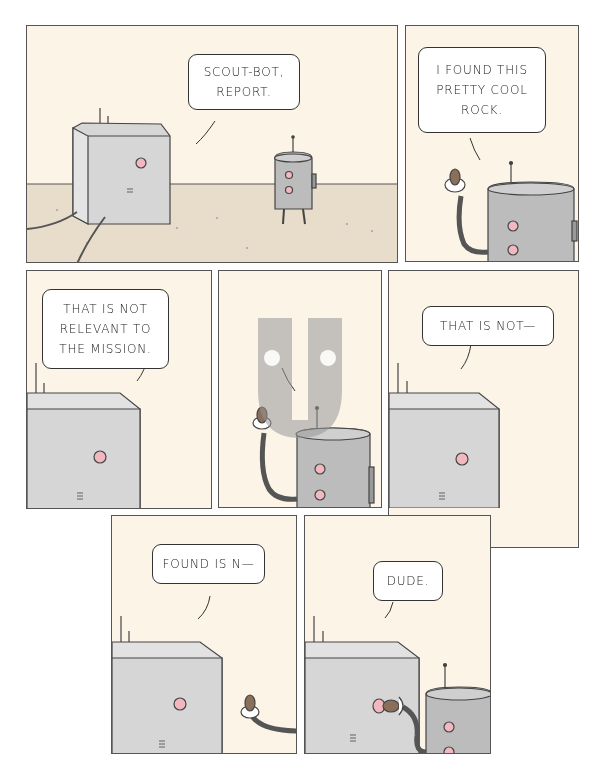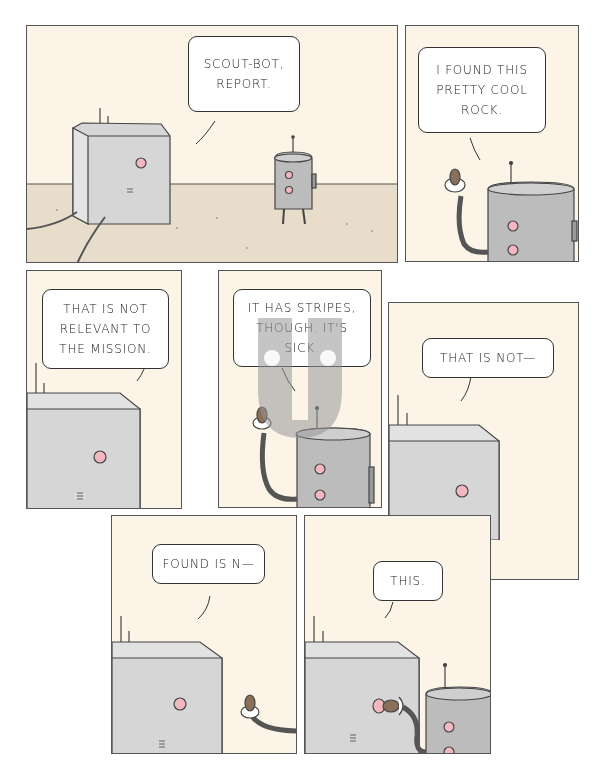"SCOUT-BOT," div.bubble { height: 76px -> 56px; top: 10px -> 28px }
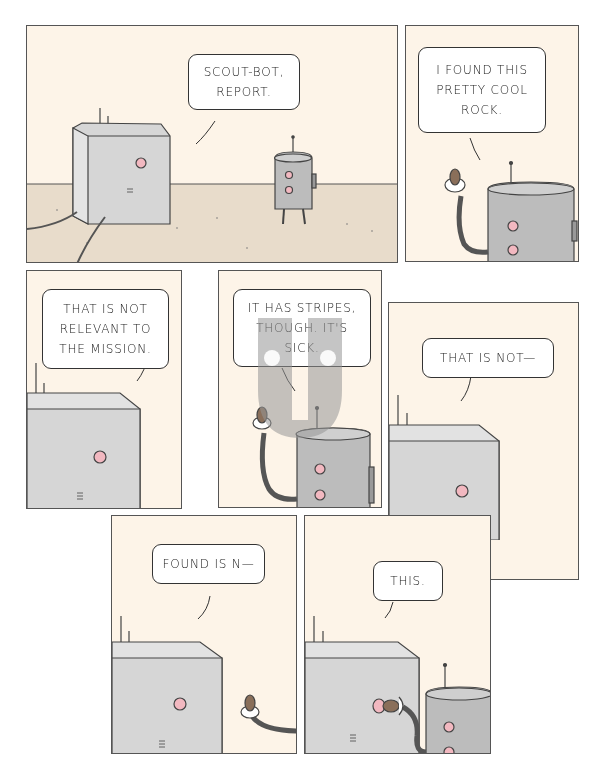"THAT IS NOT" div.panel { width: 156px -> 186px }
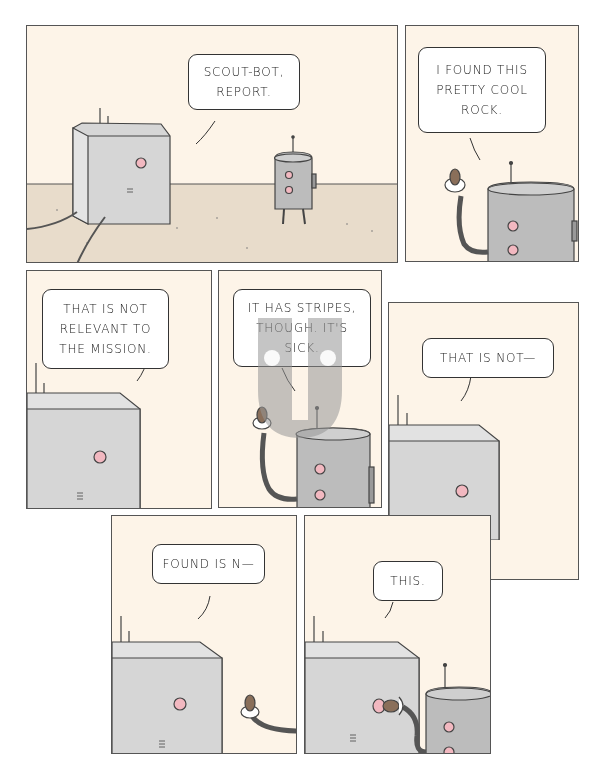"IT HAS STRIPES," div.bubble { html: <div>IT HAS STRIPES, THOUGH. IT'S SICK.</div> -> none }
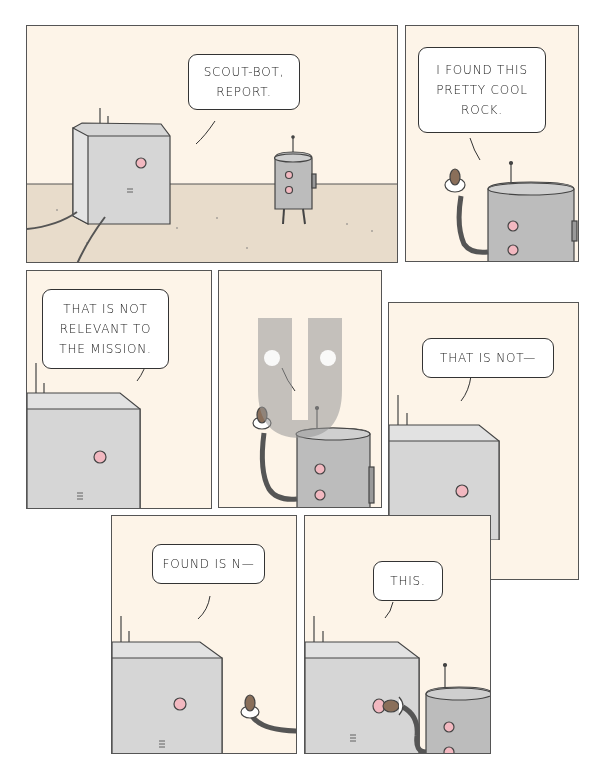"THAT IS NOT—" div.panel { margin-top: 32px -> none }
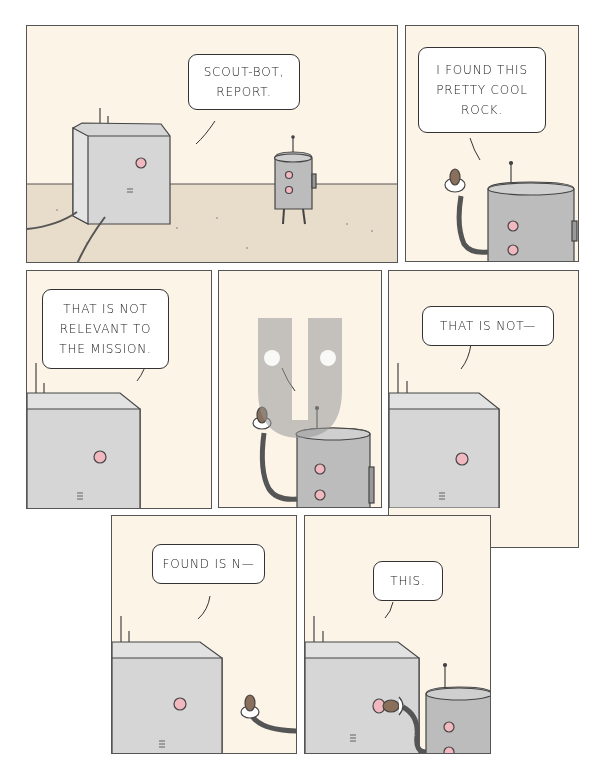"THIS." div.bubble { text: THIS -> DUDE }
